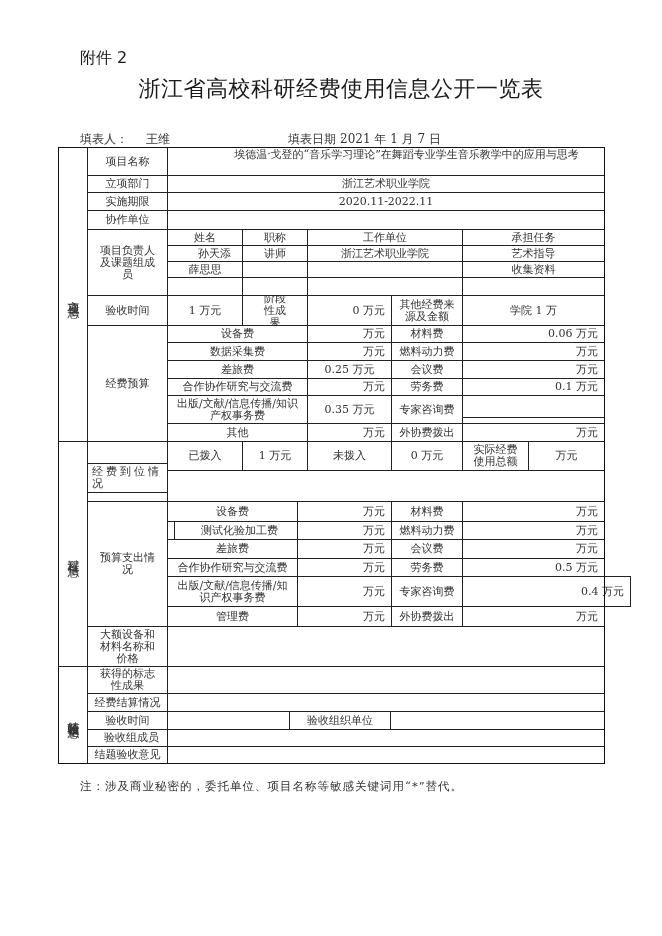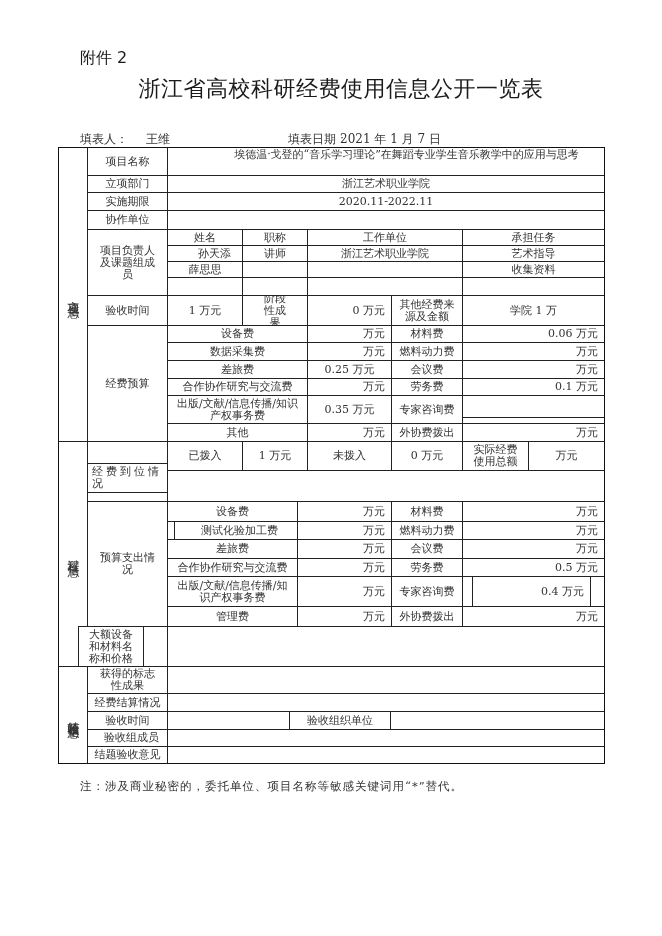"0.4 万元" div.c { left: 472px -> 462px; width: 119px -> 169px }
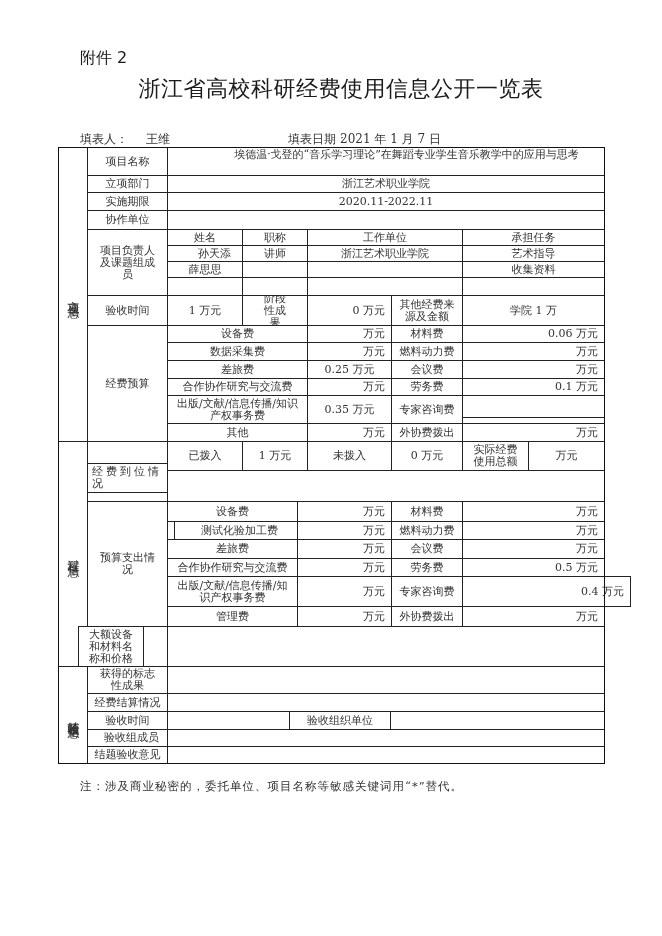"大额设备和材料名称和价格" div.c { left: 78px -> 87px; width: 66px -> 81px }
